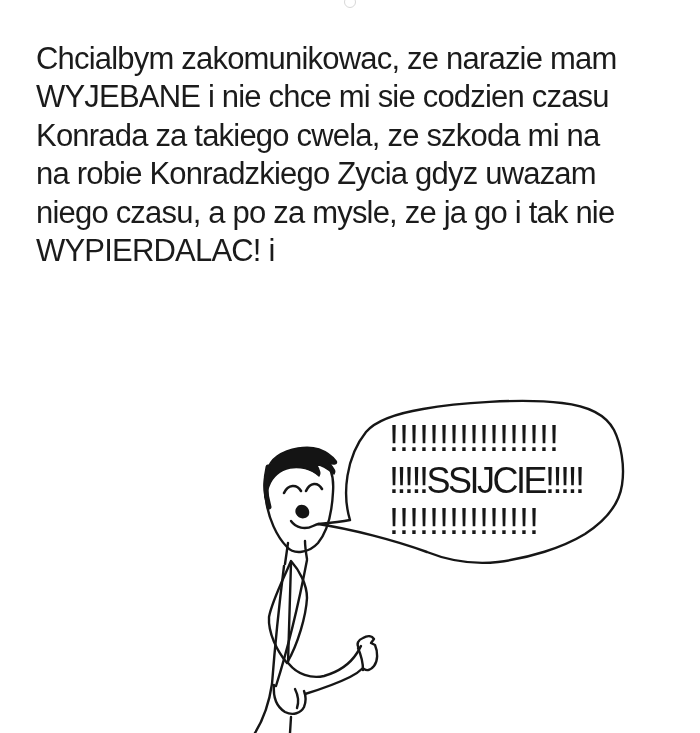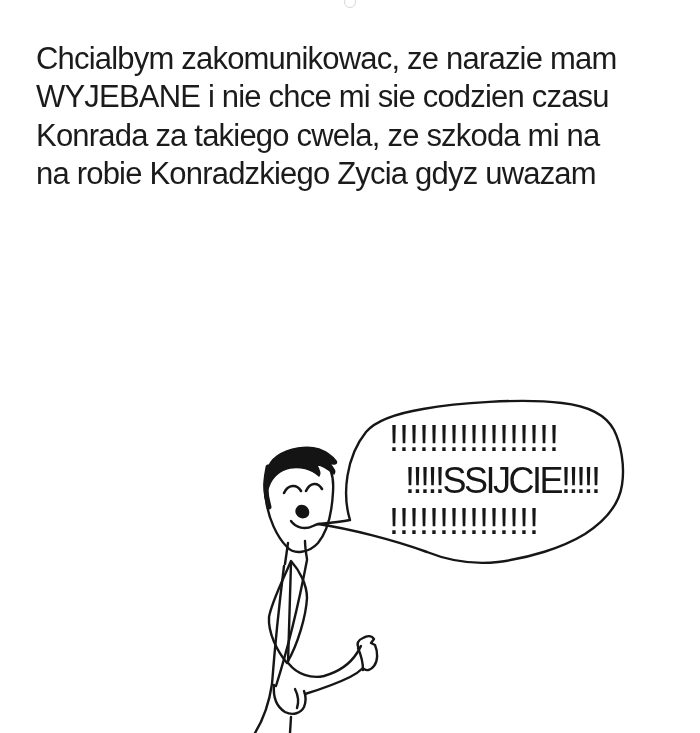"niego czasu, a po za" div { html: none -> <div>niego czasu, a po za mysle, ze ja go i tak nie</div> }
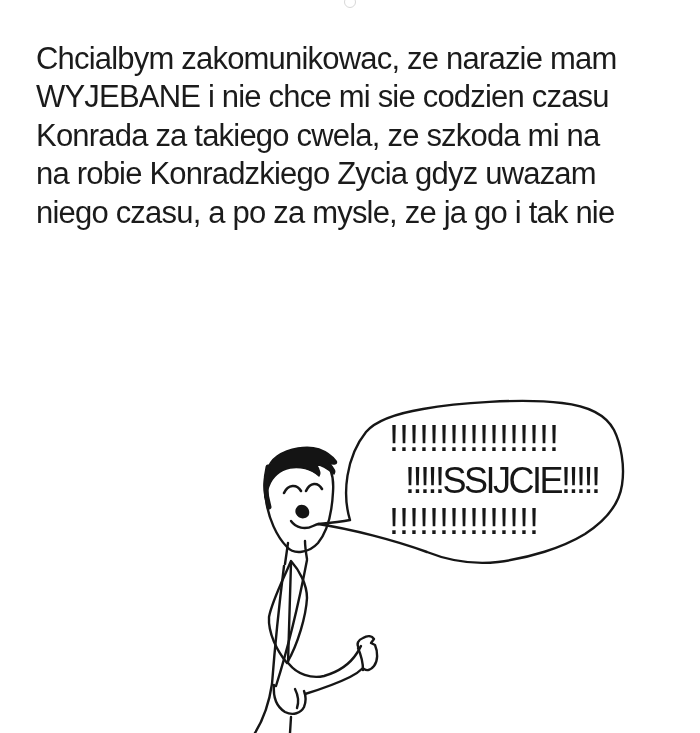"WYPIERDALAC! i" div { html: none -> <div>WYPIERDALAC! i</div> }
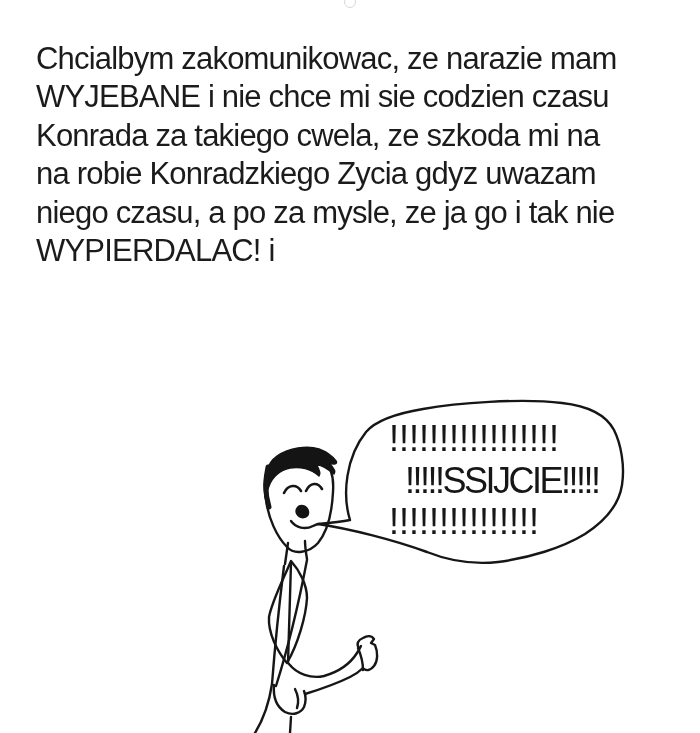"!!!!!SSIJCIE!!!!!" .bubble-text .squeeze { margin-left: 16px -> none }
